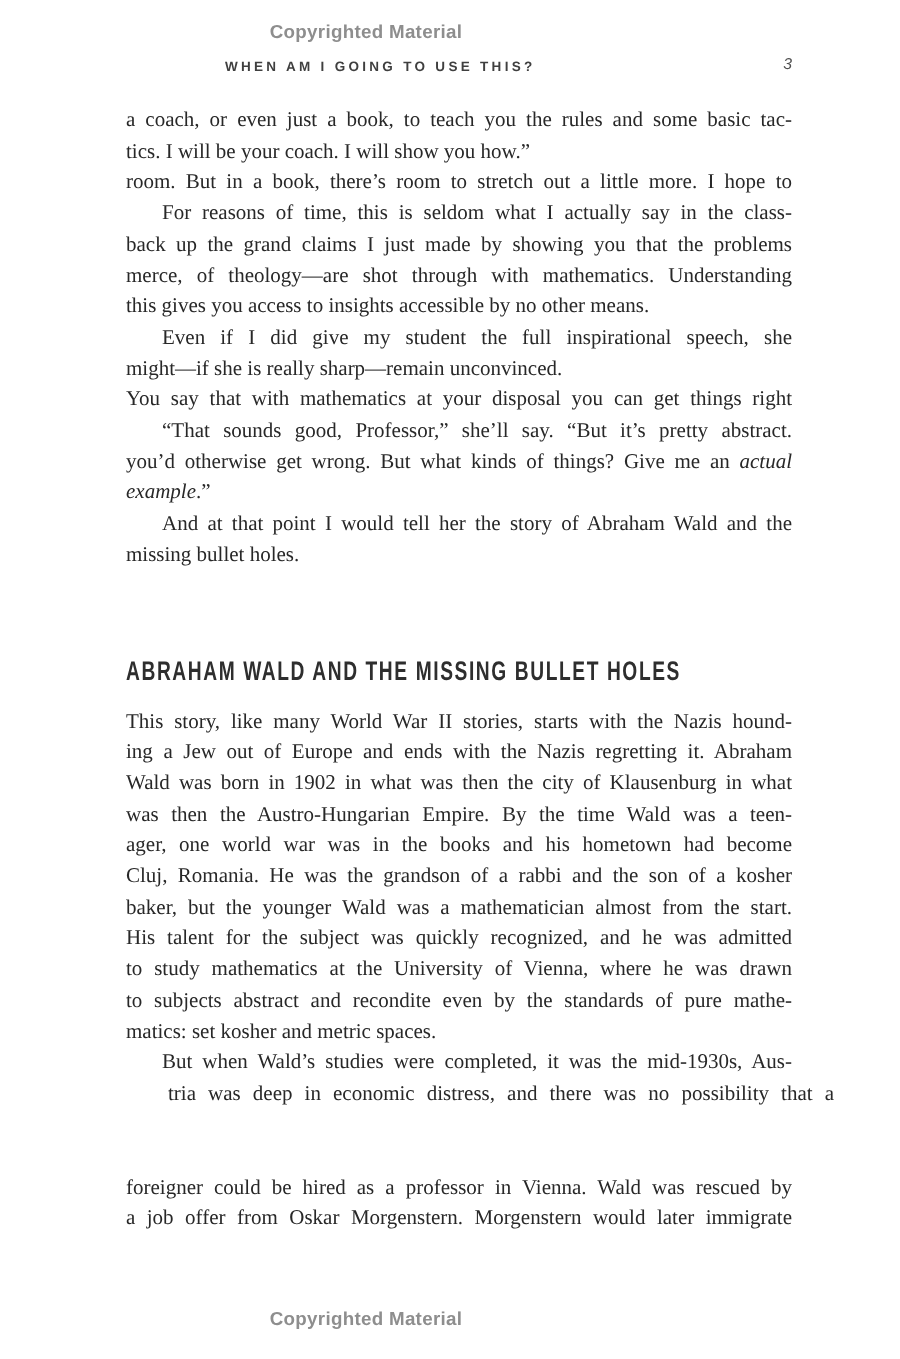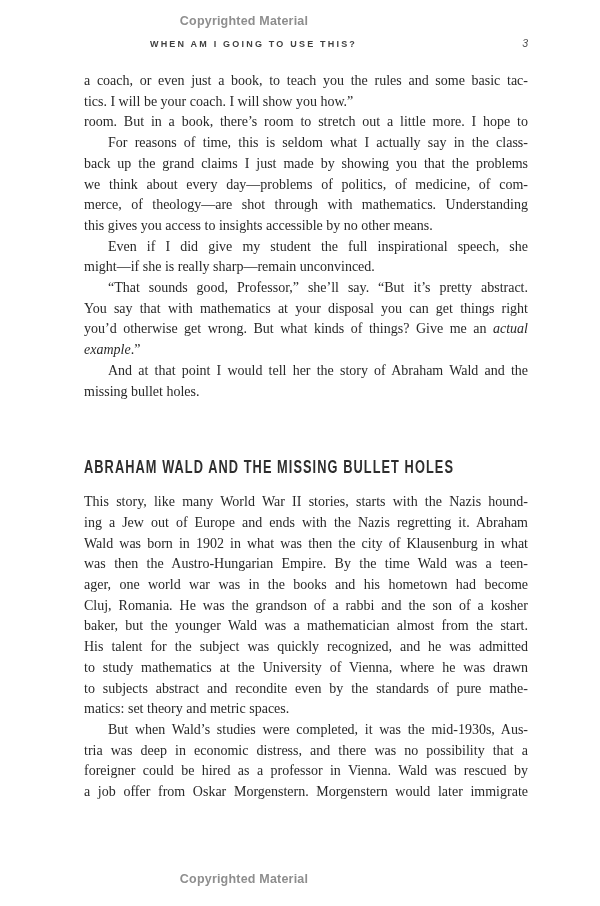"we think about every day—problems" div.line { html: <div><span>we think about every day—problems of politics, of medicine, of com-</span></div> -> none }
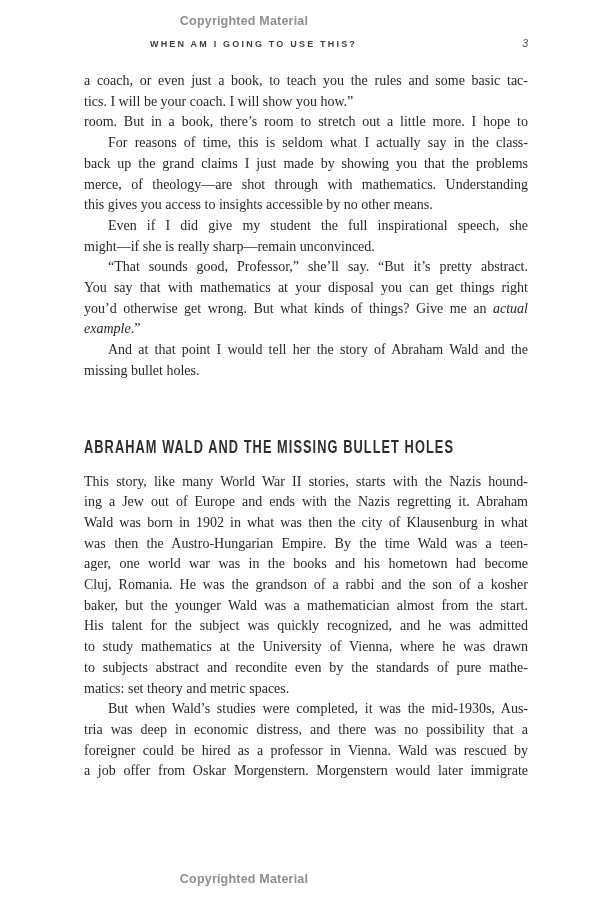"“That sounds good, Professor,” she’ll" div.line { order: before "You say that with mathematics" -> after "You say that with mathematics" }
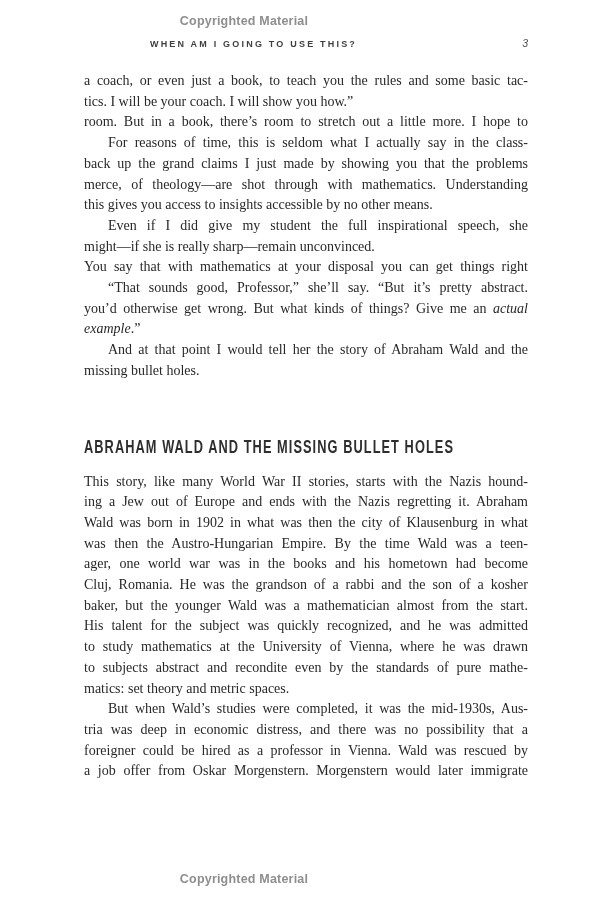"matics: set theory and metric" span.fit-inner { text: theory -> kosher }
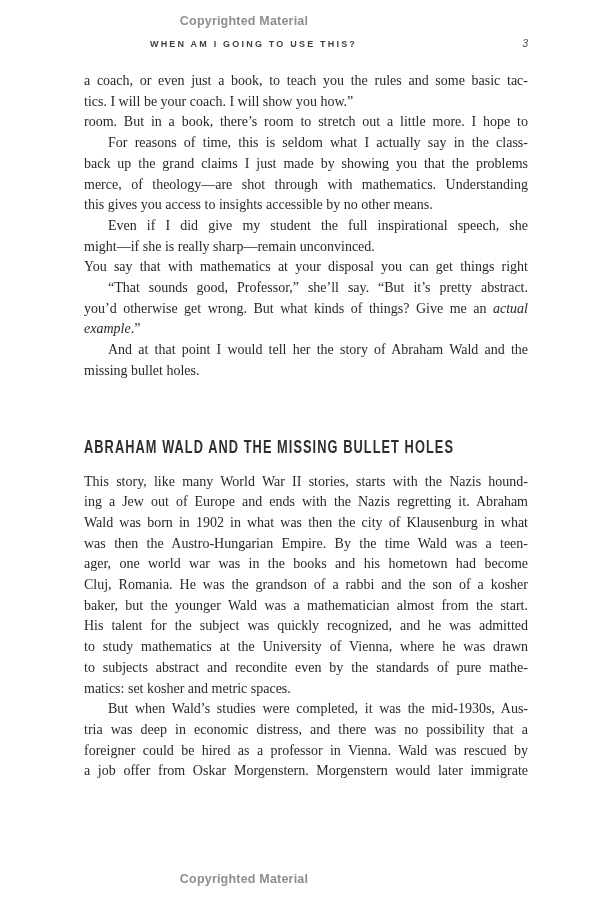"tria was deep in economic" span.fit-inner { margin-left: none -> 28px }
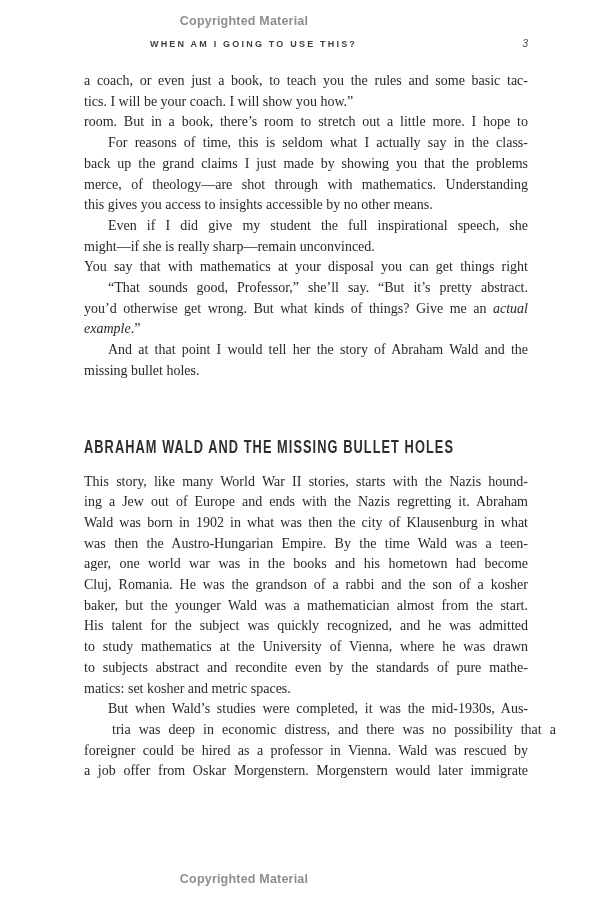"foreigner could be hired as" span.fit-inner { margin-top: none -> 42px }
